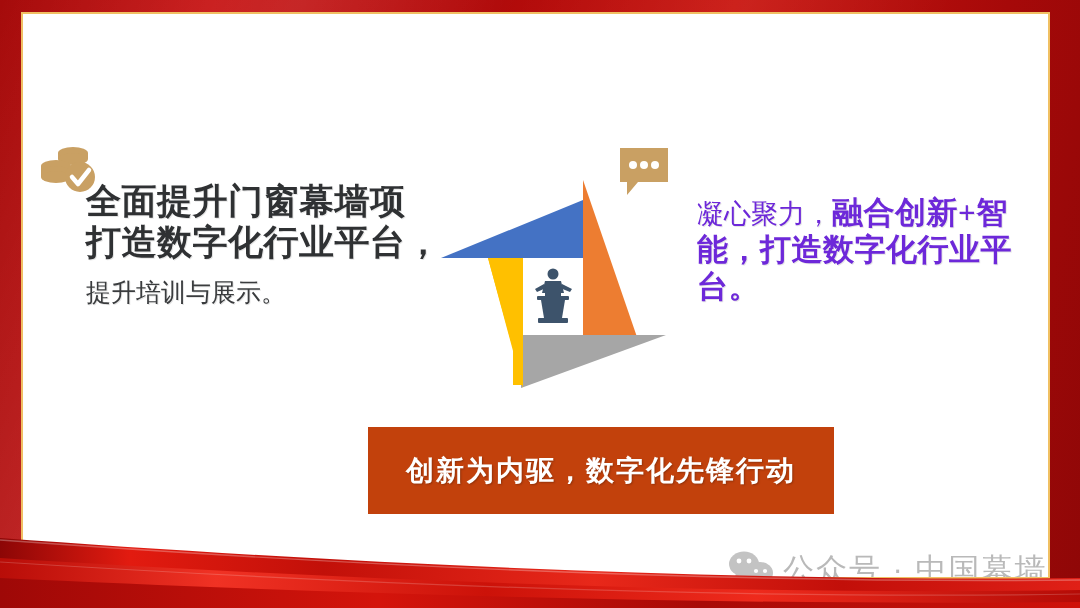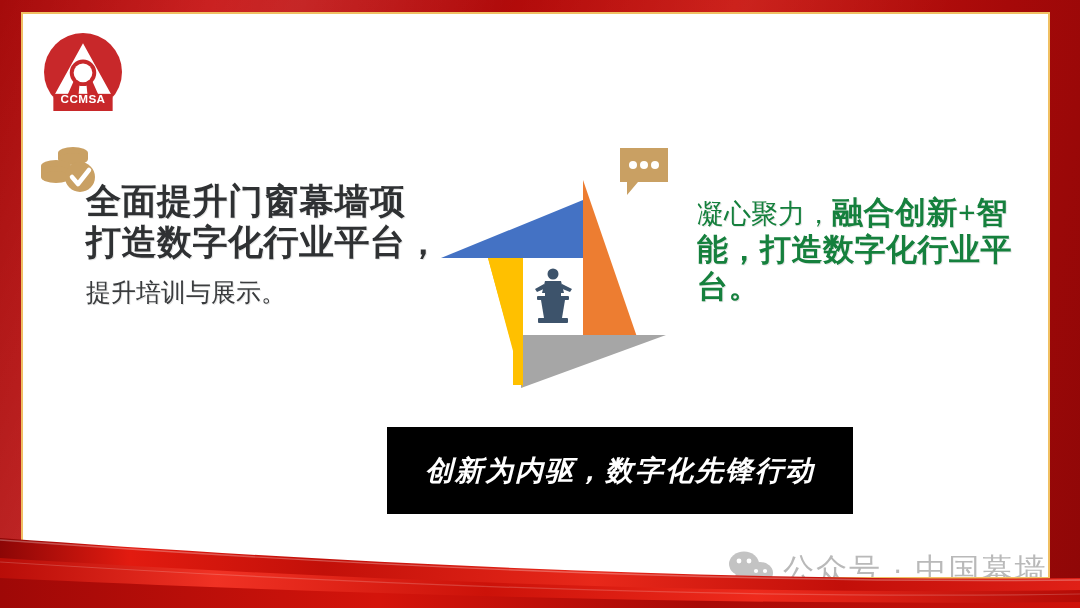"CCMSA" div.logo { html: <div> <svg> <circle></circle> <path></path> <path></path> <circle></circle> <circle></circle> <rect></rect> <text>CCMSA</text> </svg> </div> -> none }
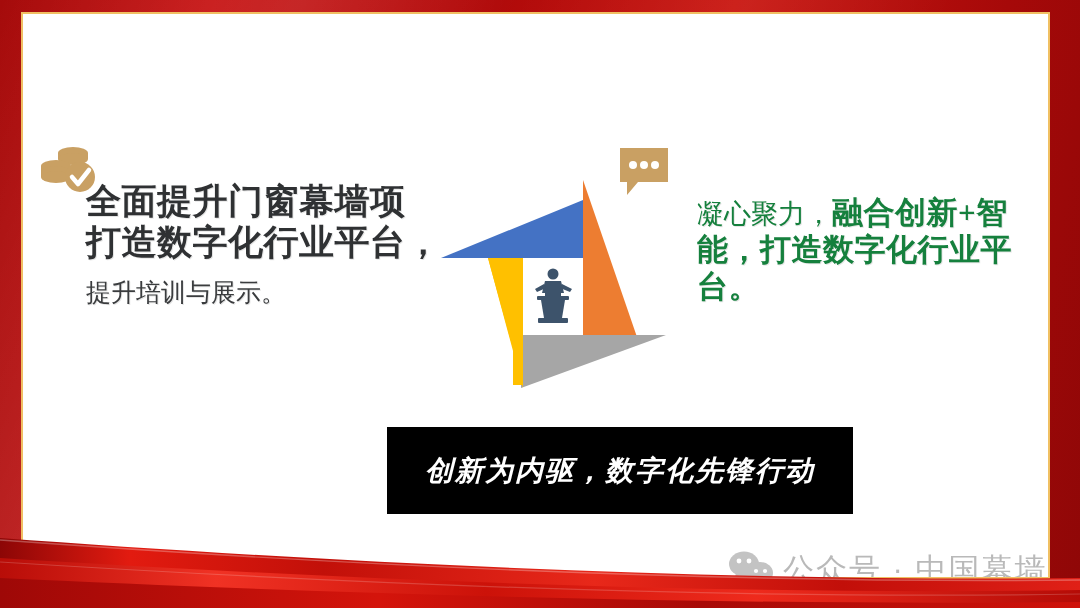"凝心聚力，融合创新+智能，打造数字化行业平台。" .txt-right { color: #15803d -> #6d28d9 }
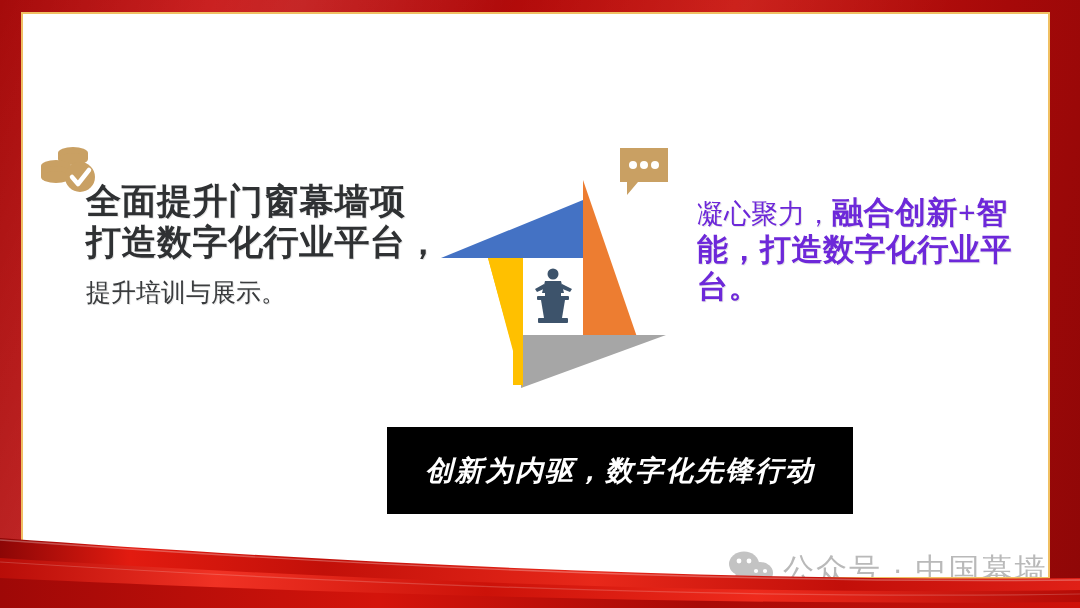"创新为内驱，数字化先锋行动" .banner { background: #000000 -> #c2410c; font-style: italic -> none; left: 364px -> 345px }
